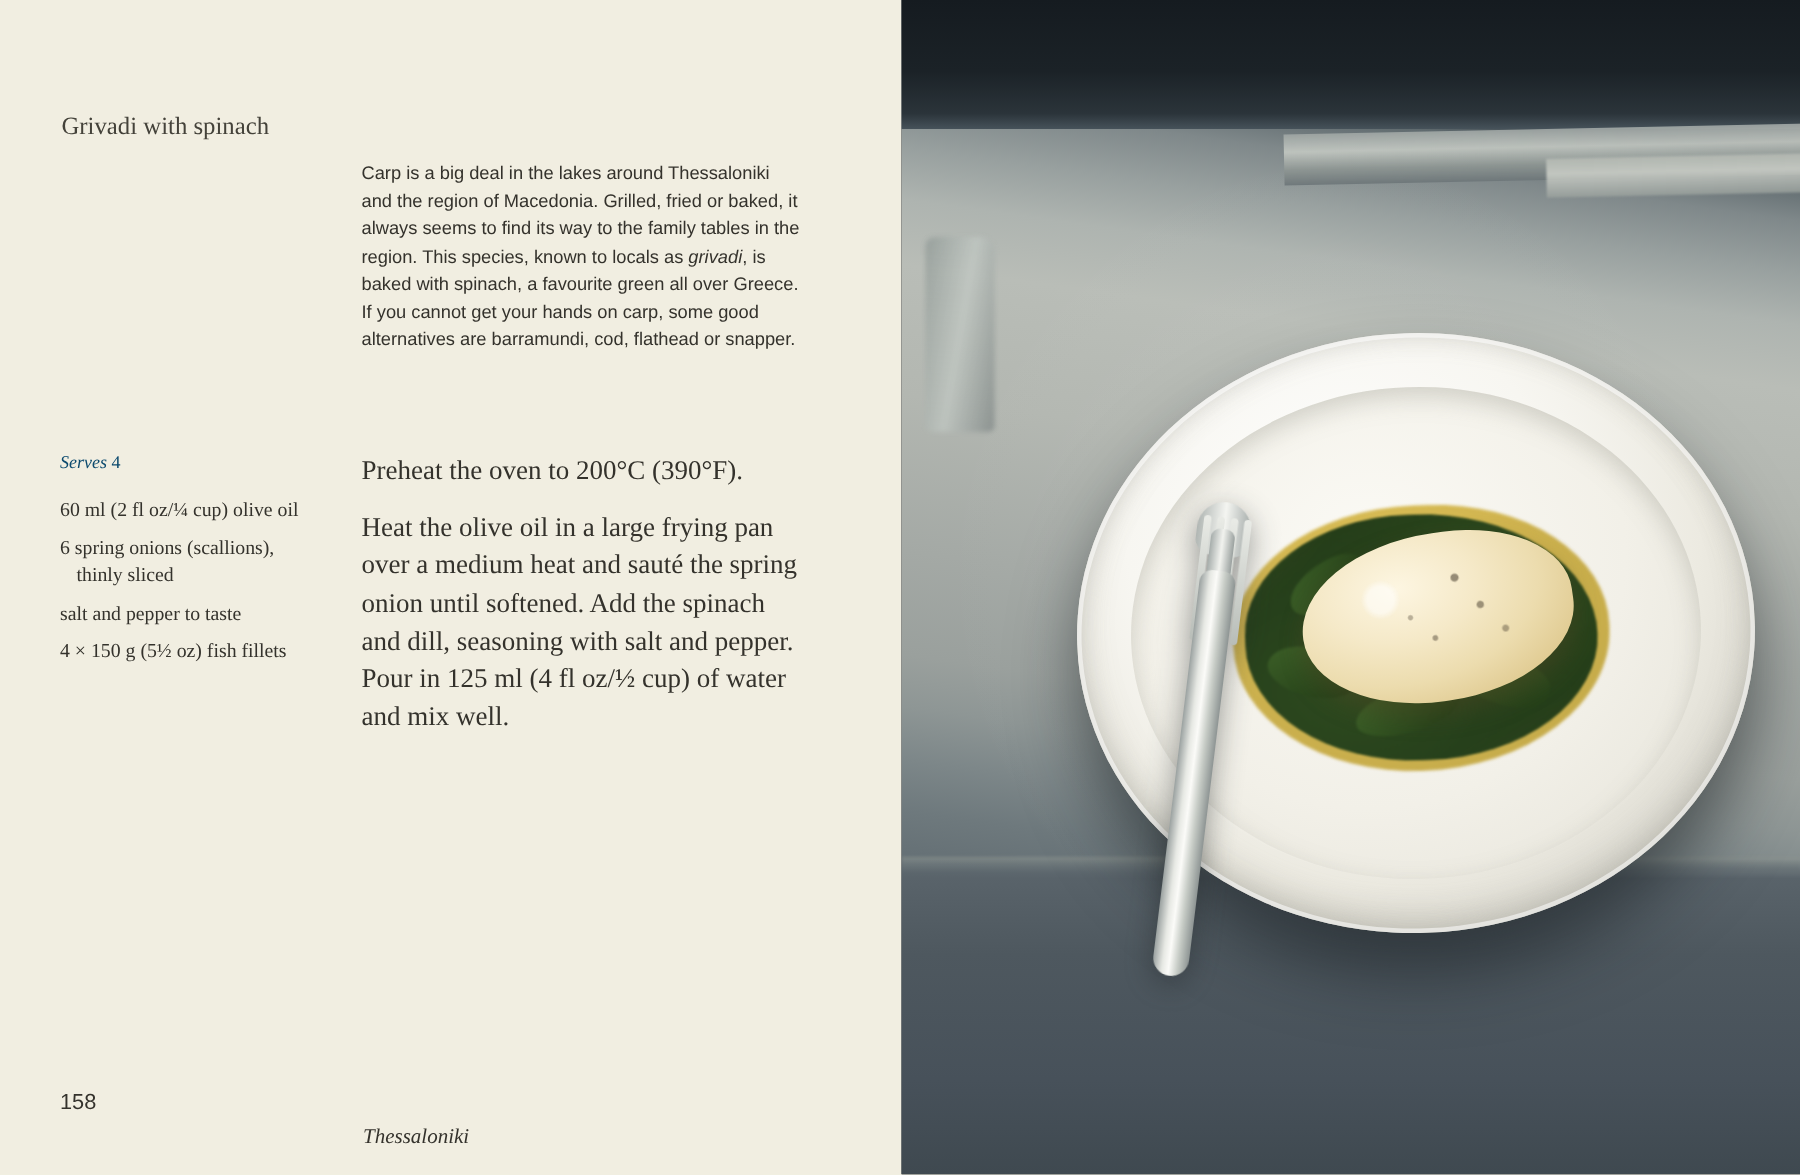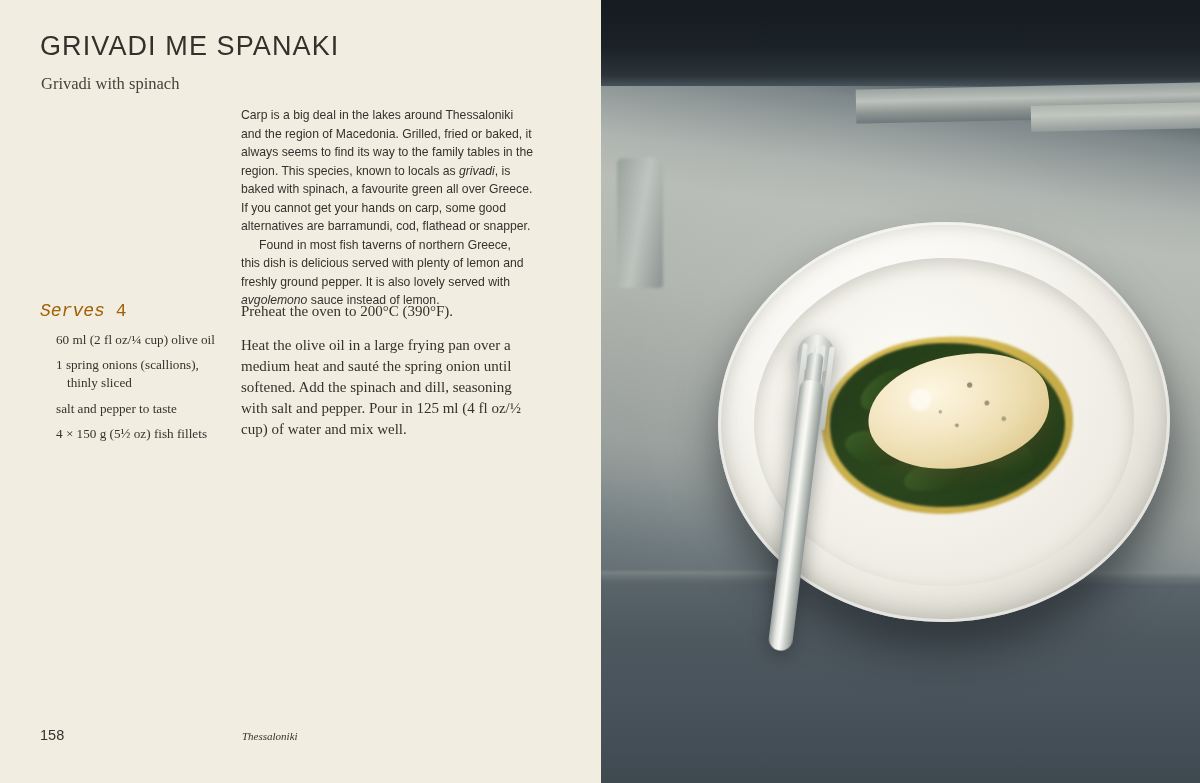"GRIVADI ME SPANAKI" h1.recipe-title { html: <h1>GRIVADI ME SPANAKI</h1> -> none }
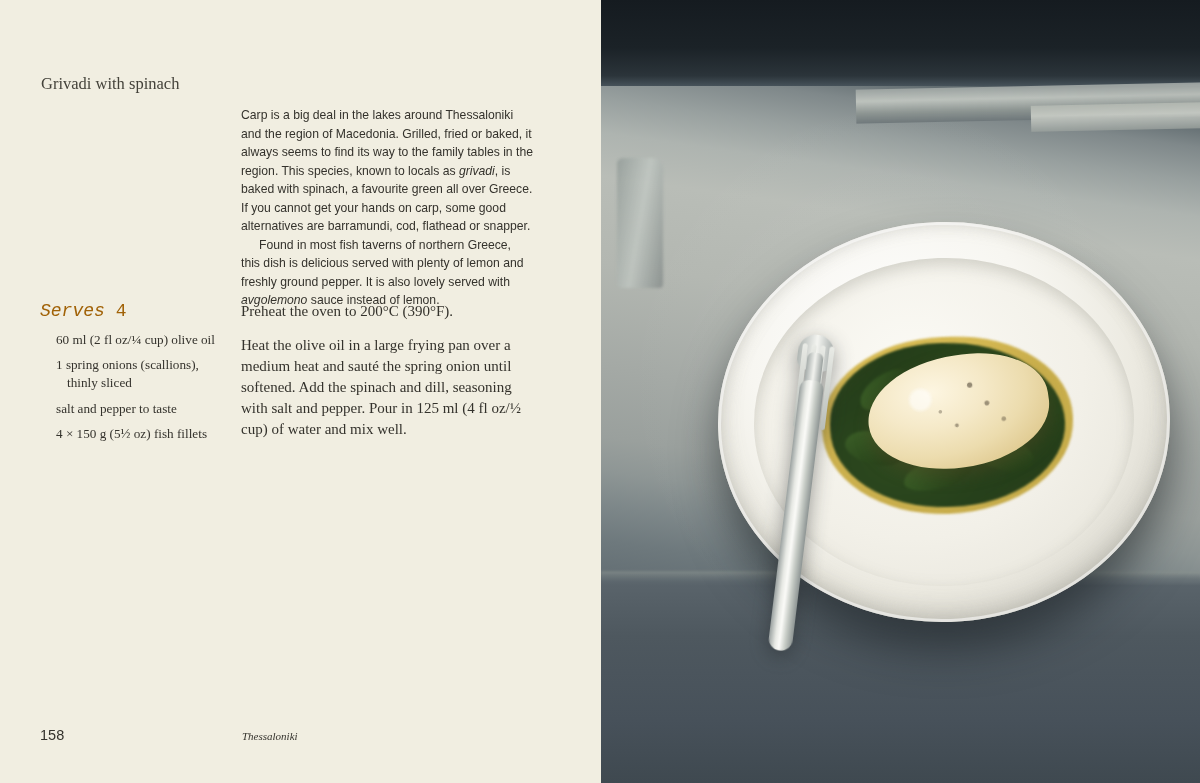"Found in most fish taverns" p { html: <p>Found in most fish taverns of northern Greece, this dish is delicious served with plenty of lemon and freshly ground pepper. It is also lovely served with <em>avgolemono</em> sauce instead of lemon.</p> -> none }
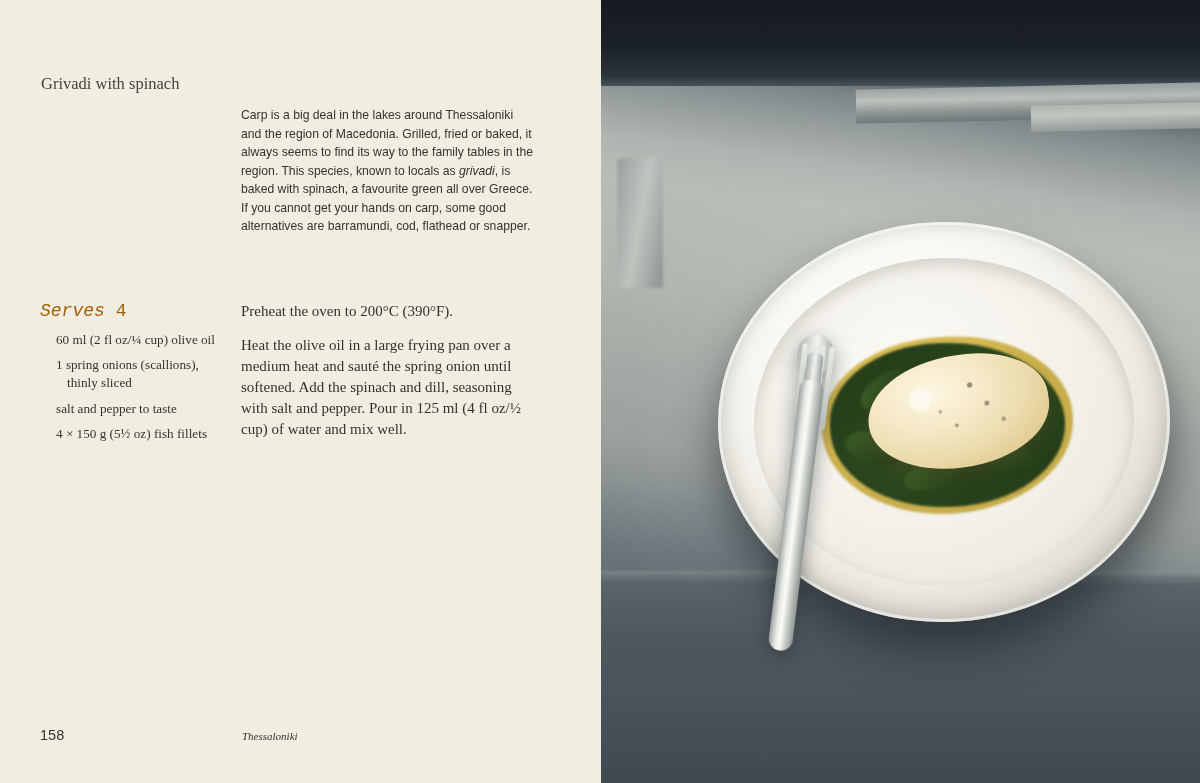"Serves 4" .serves { color: #a16207 -> #0c4a6e; font-family: Liberation Mono, monospace -> Liberation Serif, serif; font-size: 18px -> 12px }
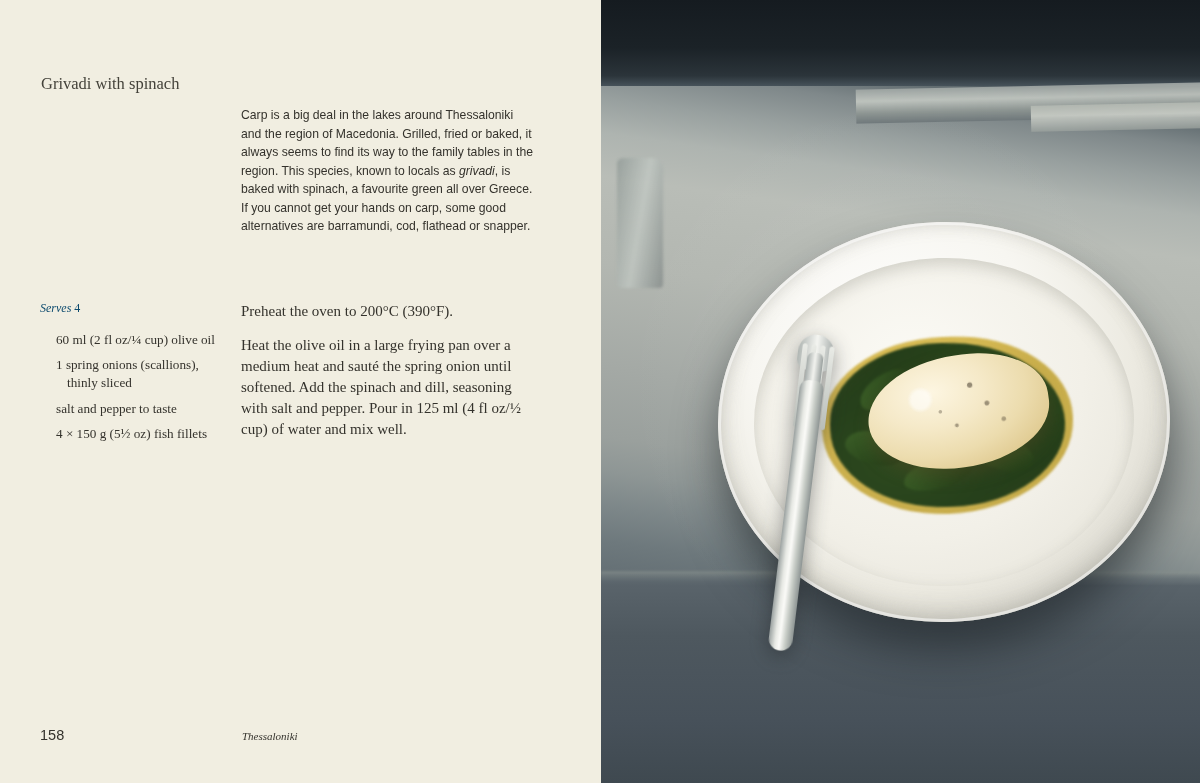"Preheat the oven to 200°C" .method { font-size: 15px -> 18px }
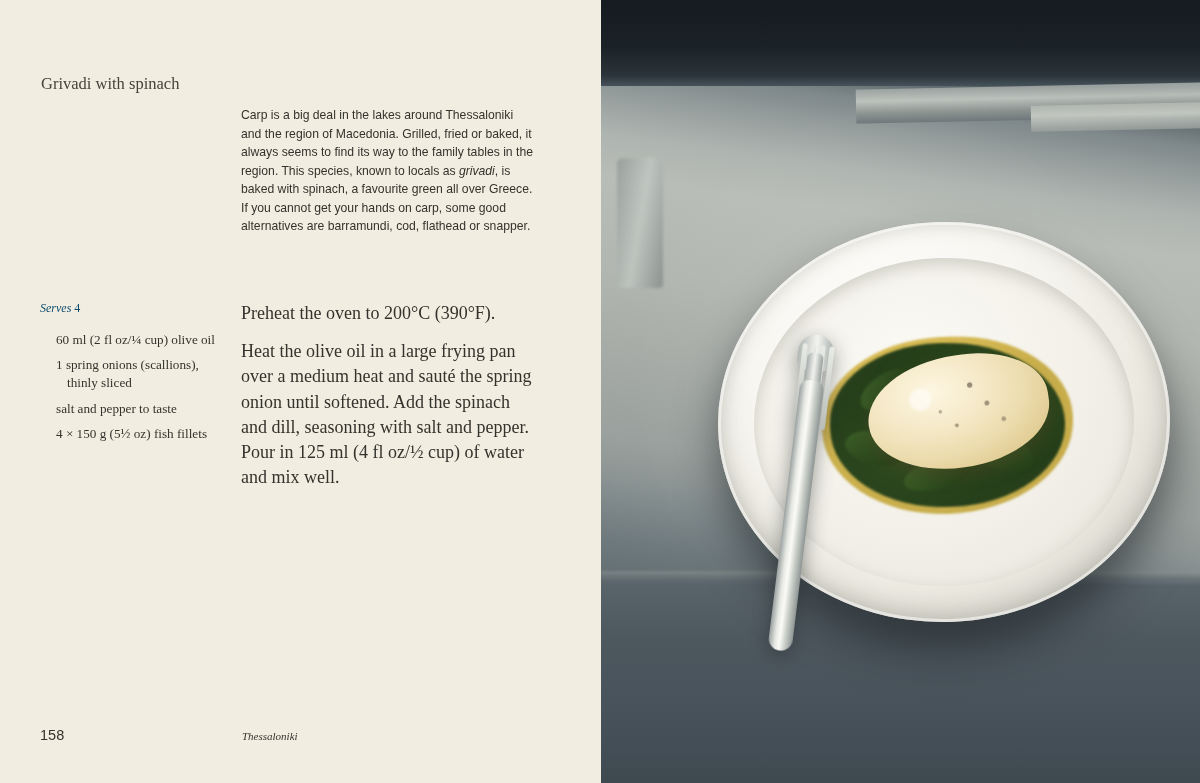"60 ml (2 fl oz/¼" .ingredients { margin-left: 16px -> none }
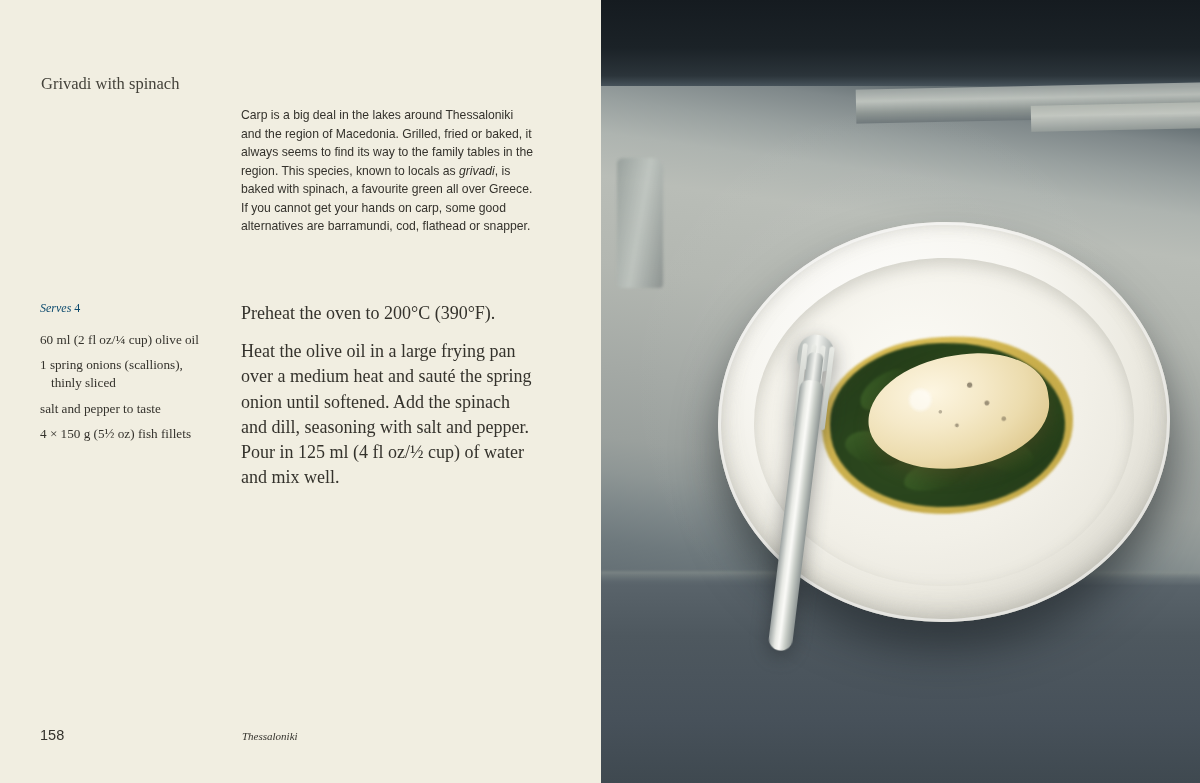"1 spring onions (scallions)," span { text: 1 -> 6 }
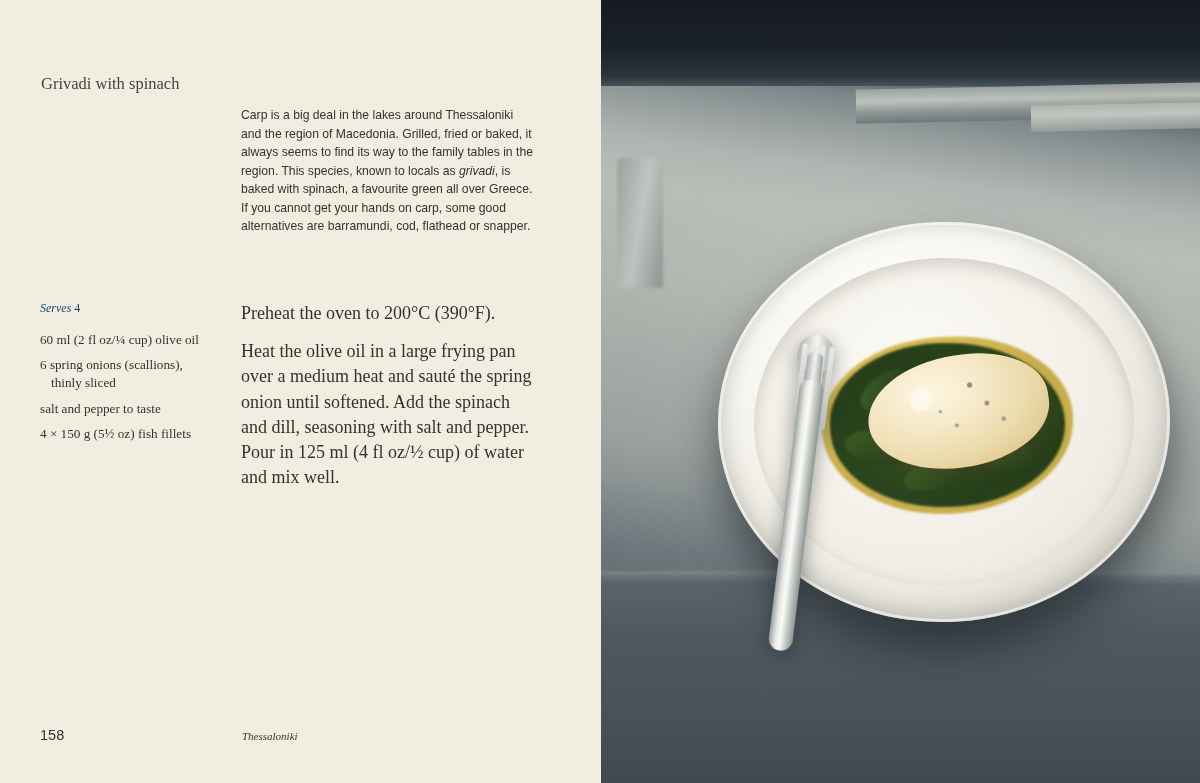"Thessaloniki" .running-head { bottom: 41px -> 16px; font-size: 11px -> 14px }
